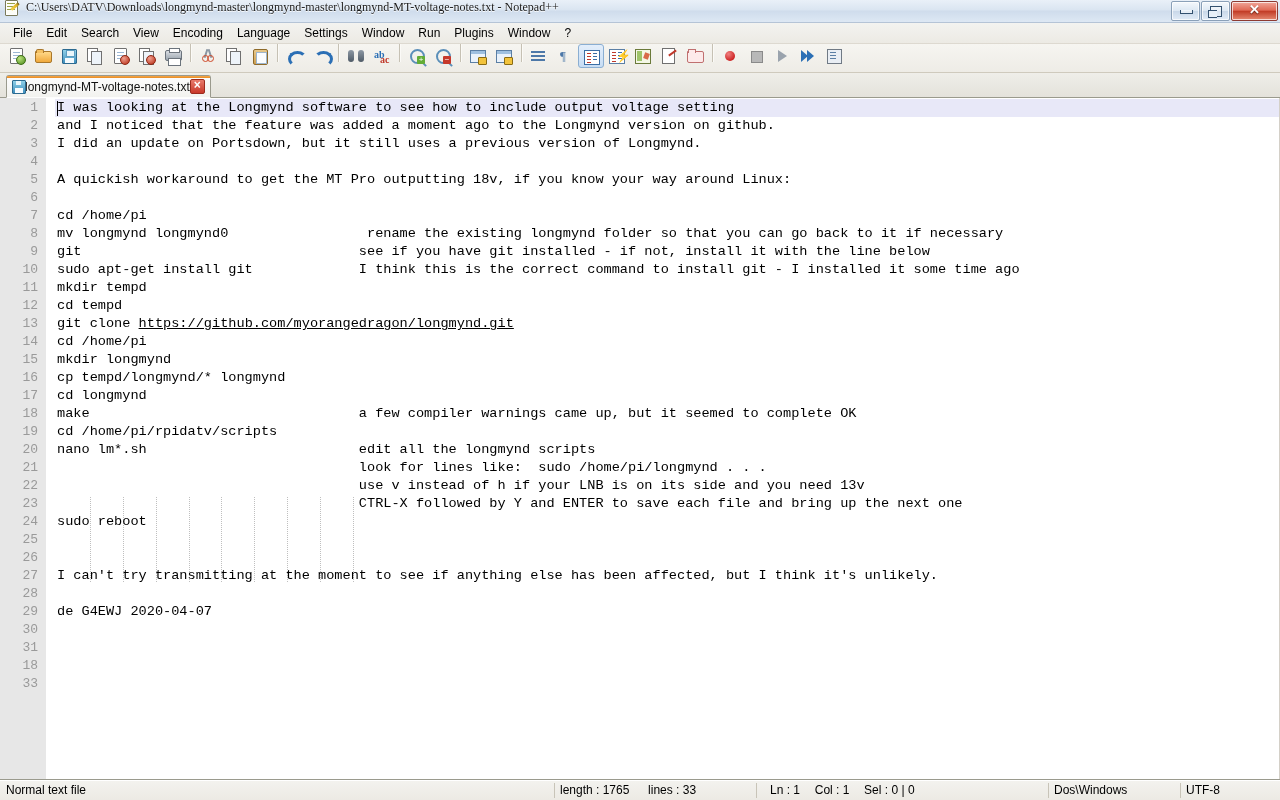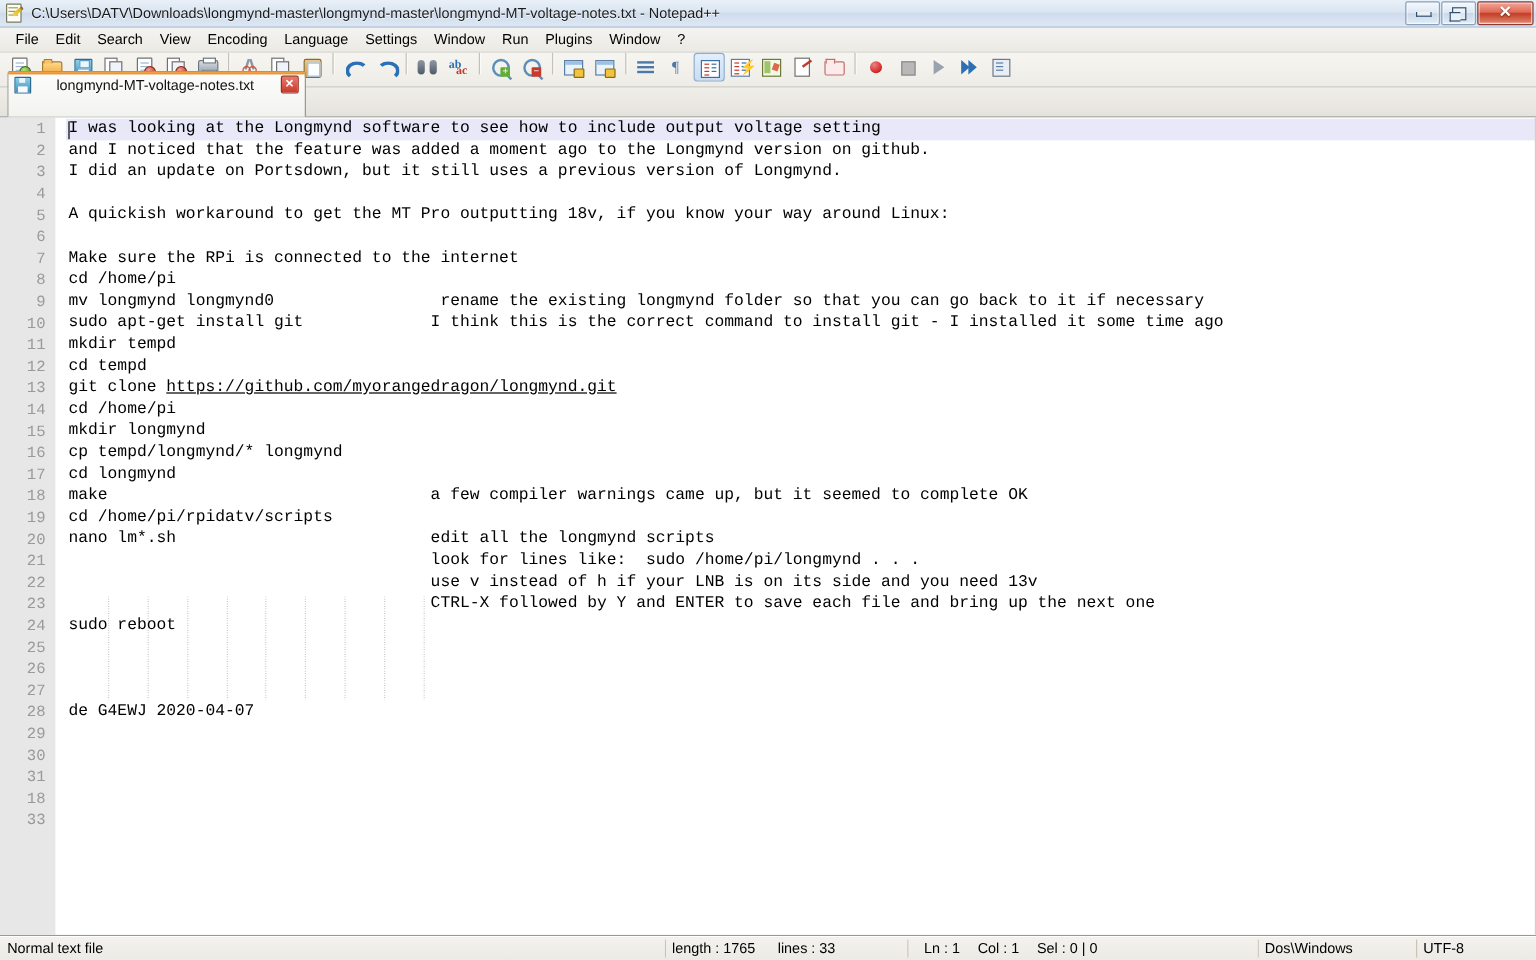"C:\Users\DATV\Downloads\longmynd-master\" .titlebar { align-items: center -> none; font-family: none -> Liberation Serif, serif }
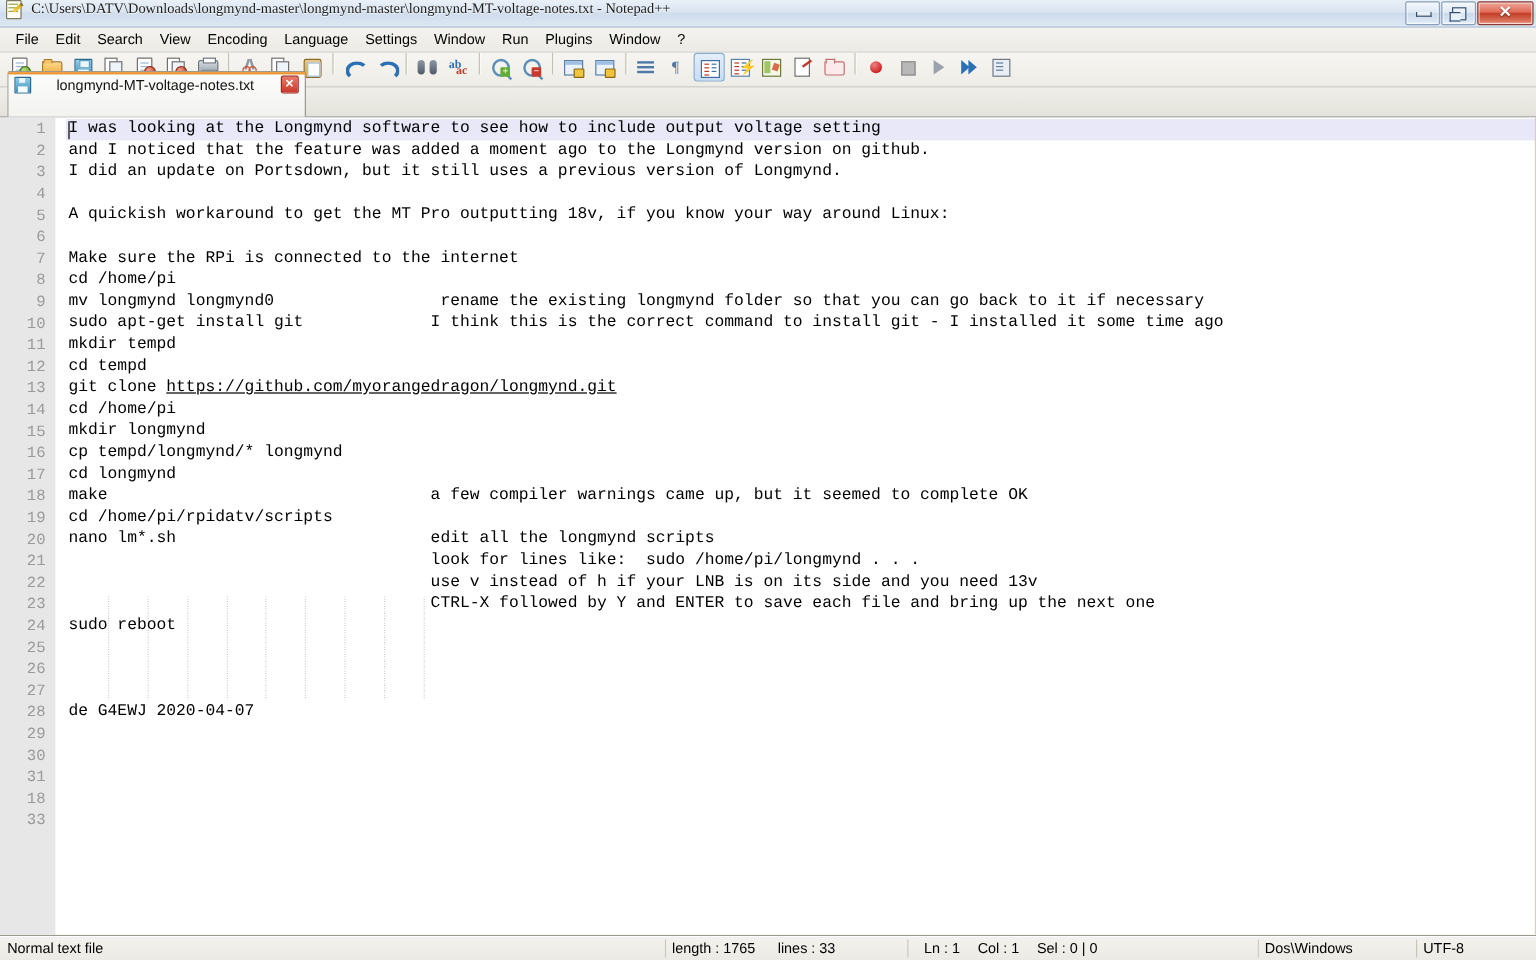"longmynd-MT-voltage-notes.txt" .tab { gap: 22px -> 0; padding: 0 5px 16px 5px -> 0 5px 0 5px }
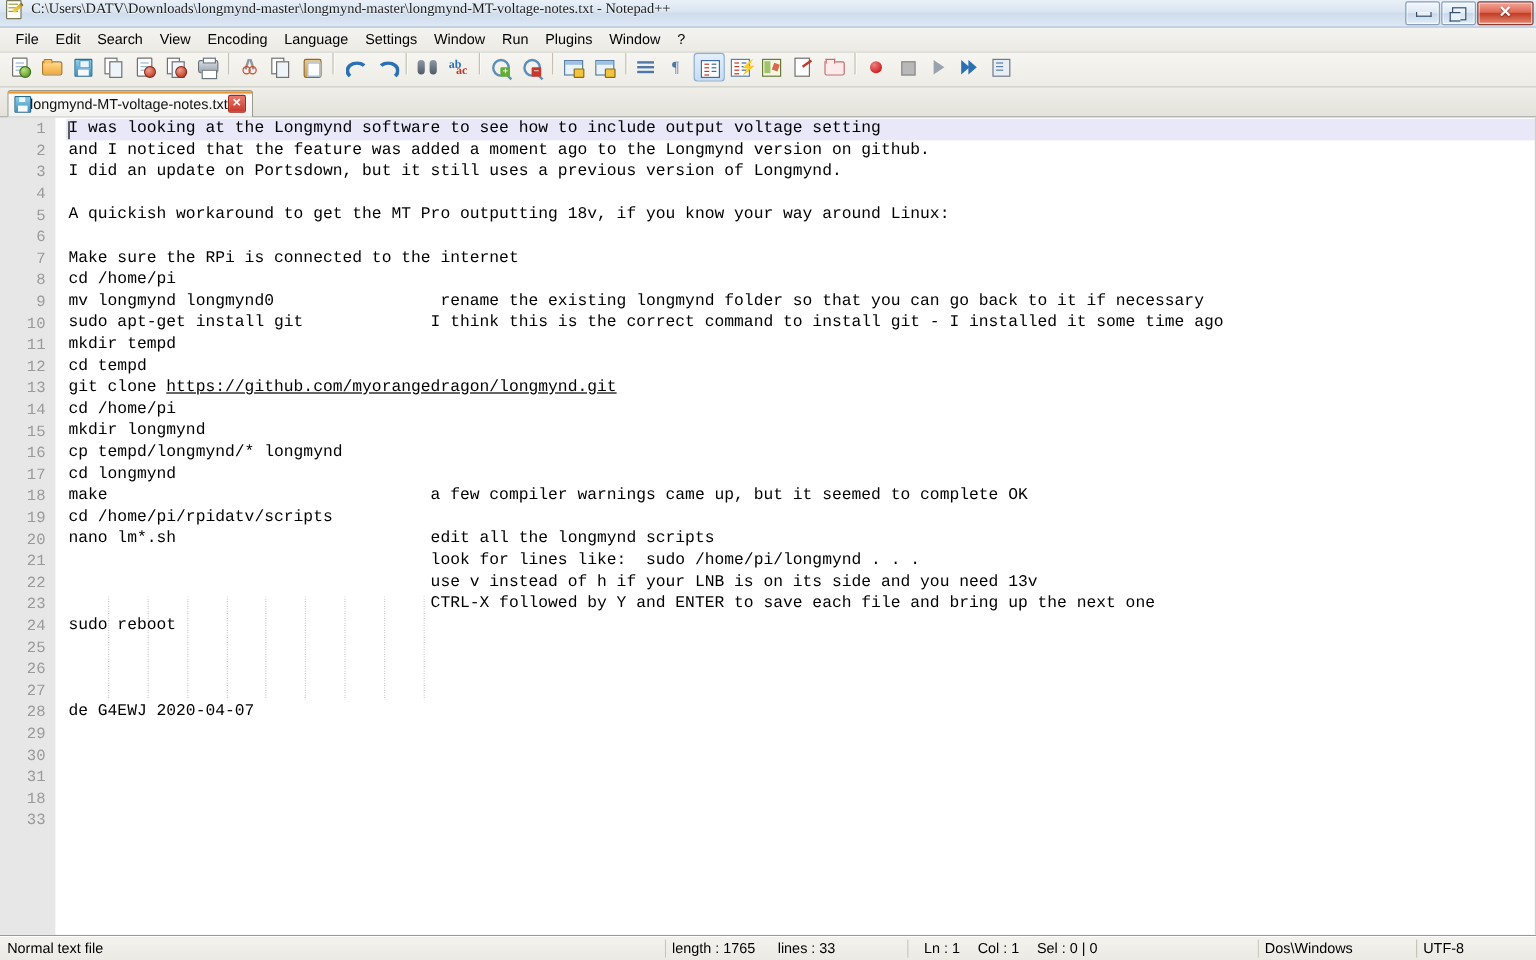"Make sure the RPi is" div.cline { html: <div>Make sure the RPi is connected to the internet</div> -> none }
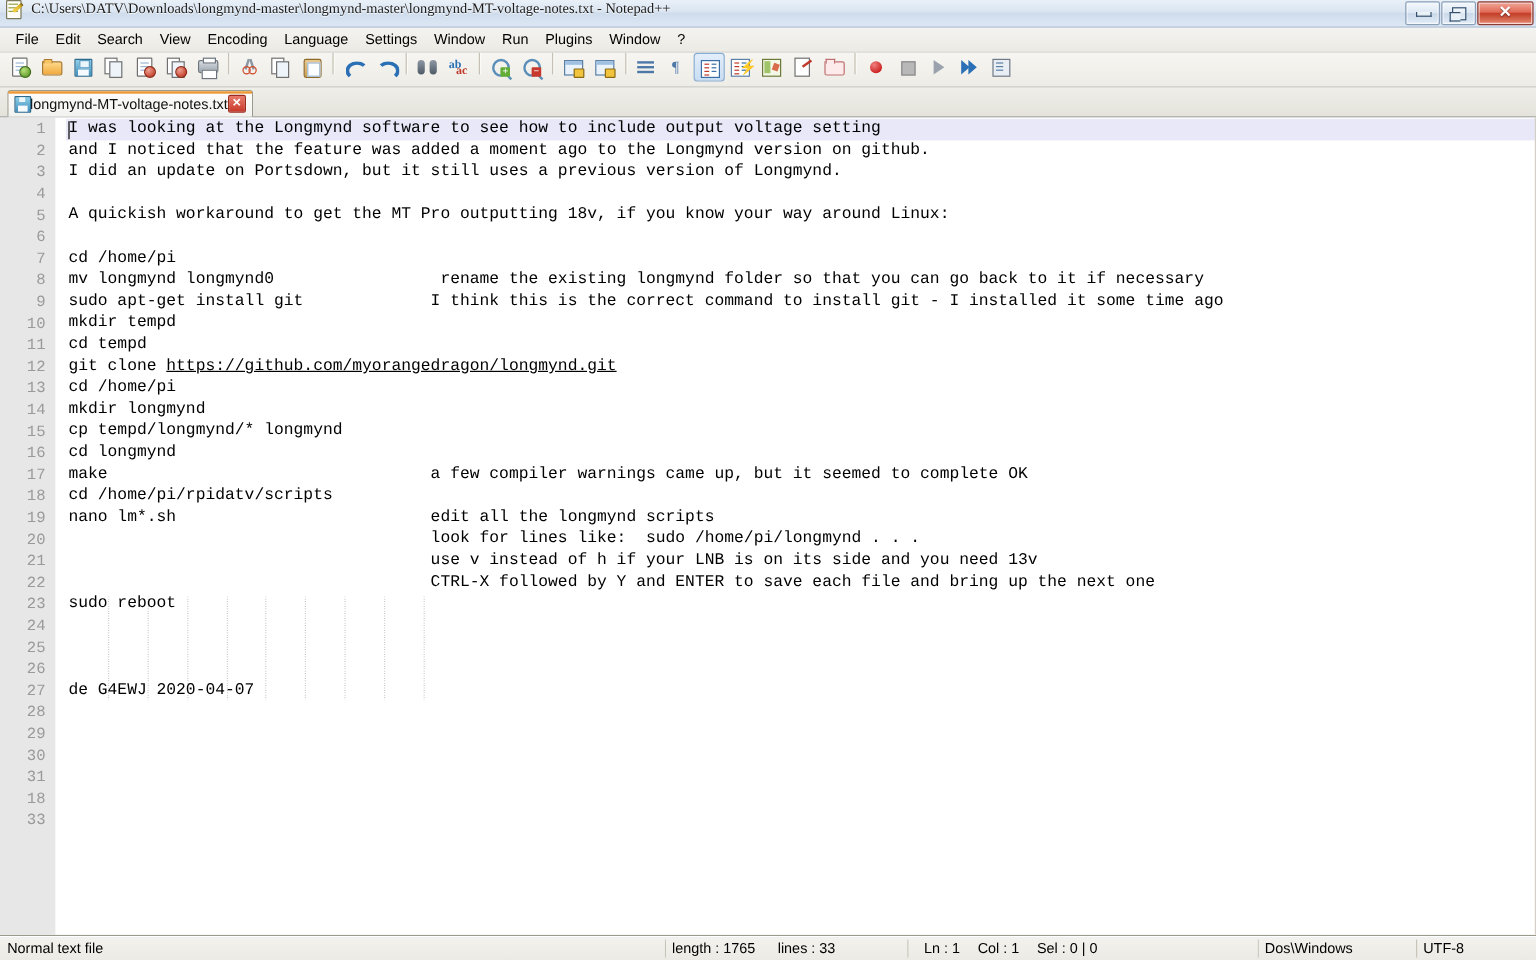"git see if you have" div.cline { html: none -> <div>git see if you have git installed - if not, install it with the line below</div> }
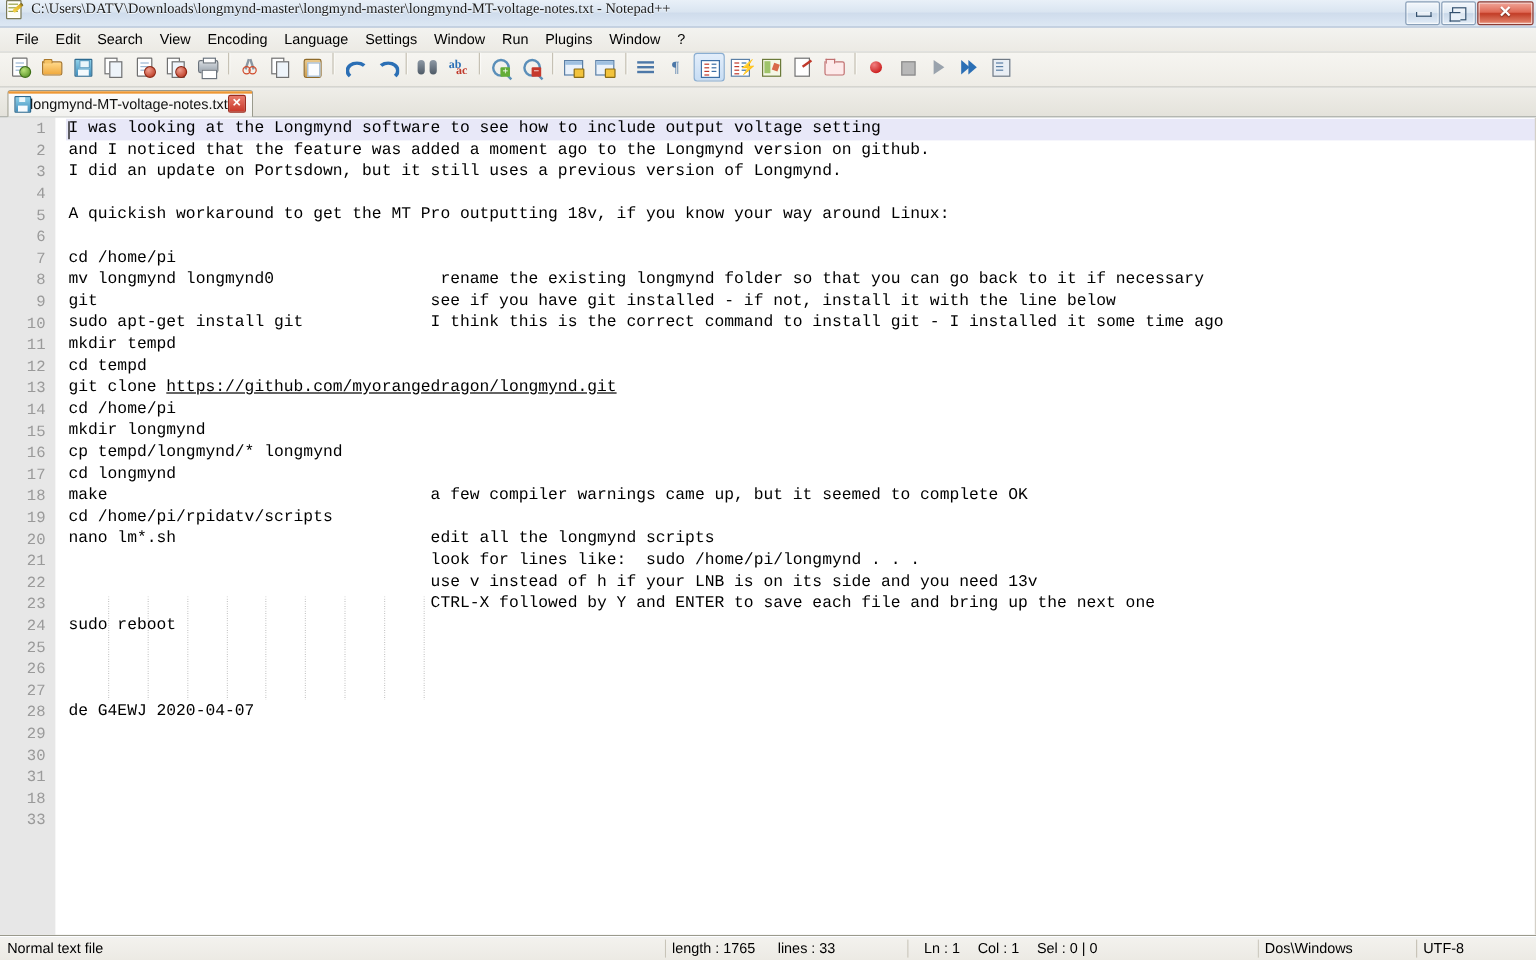"I can't try transmitting at" div.cline { html: none -> <div>I can't try transmitting at the moment to see if anything else has been affected, but I think it's unlikely.</div> }
